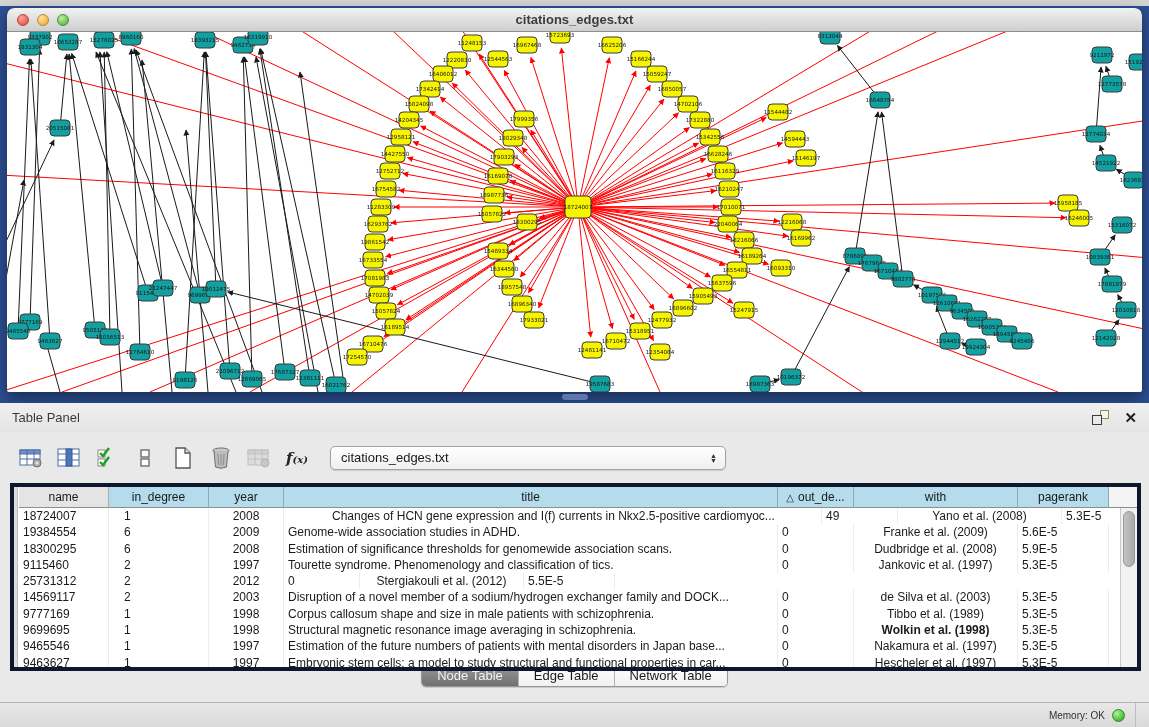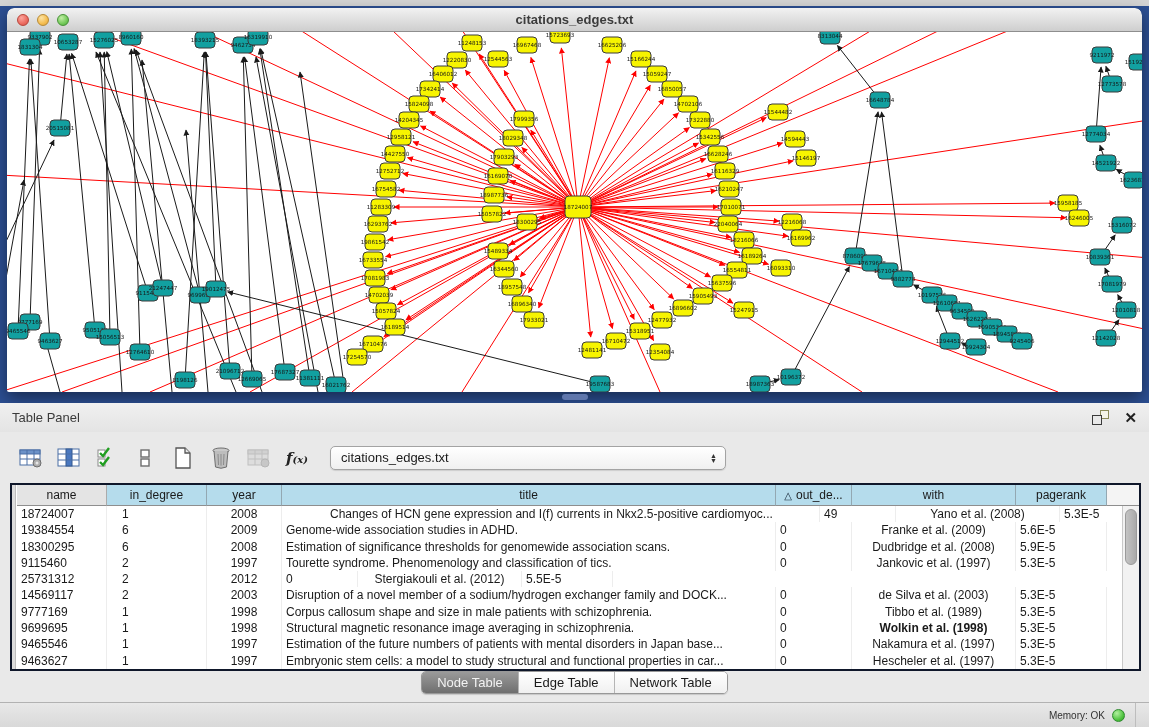"name" .table-wrap { border: 2px solid #0f172a -> 4px solid #0f172a }
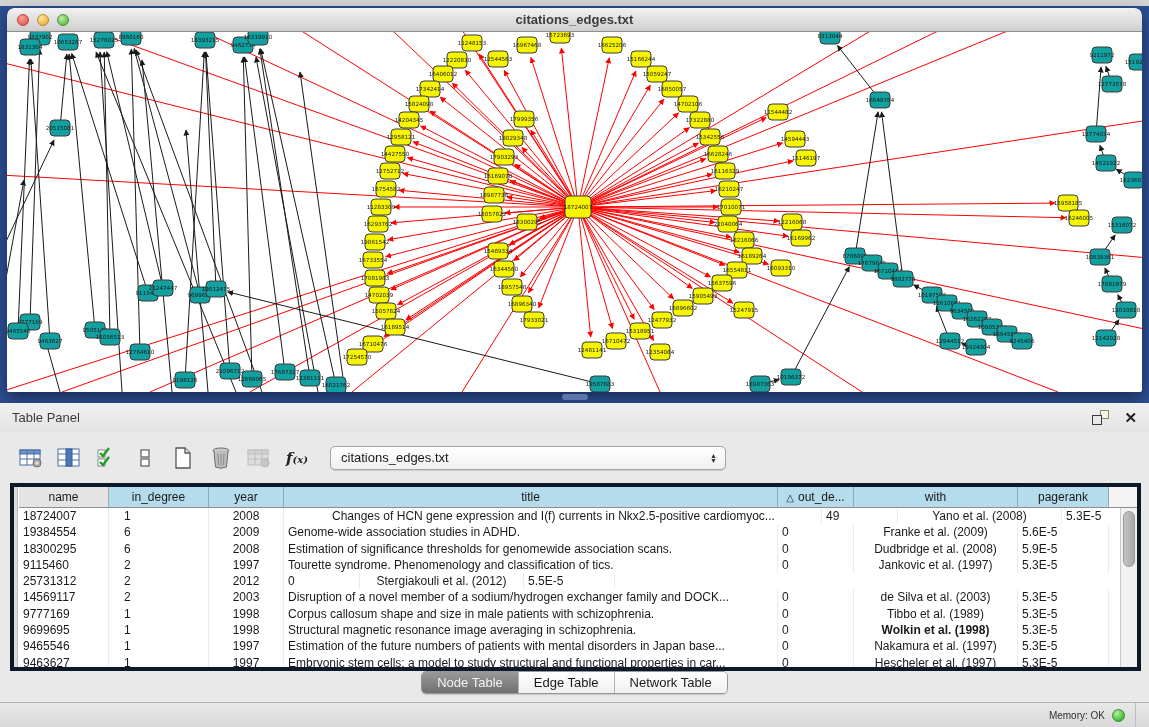"Node Table" .tabbar { align-items: flex-start -> flex-end }
